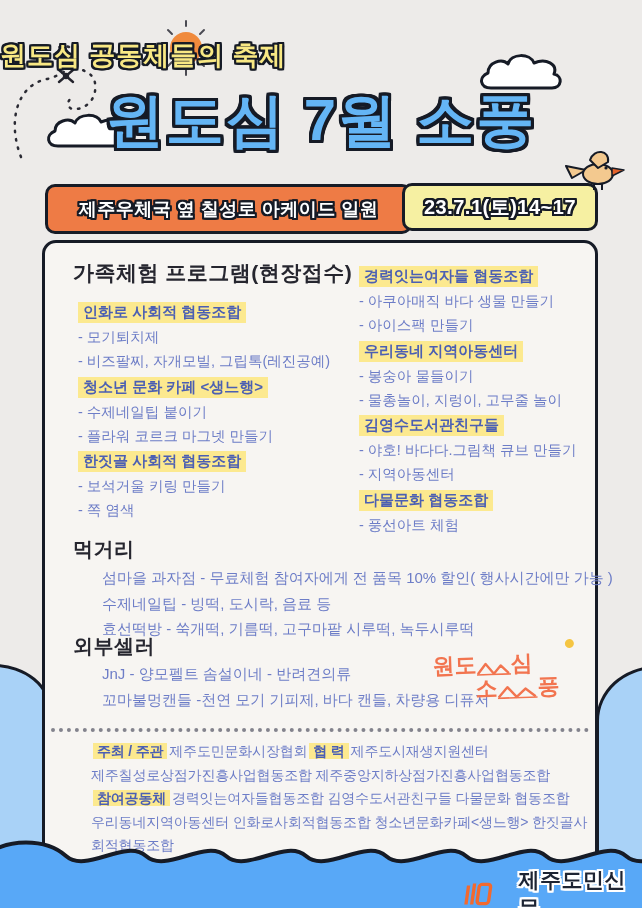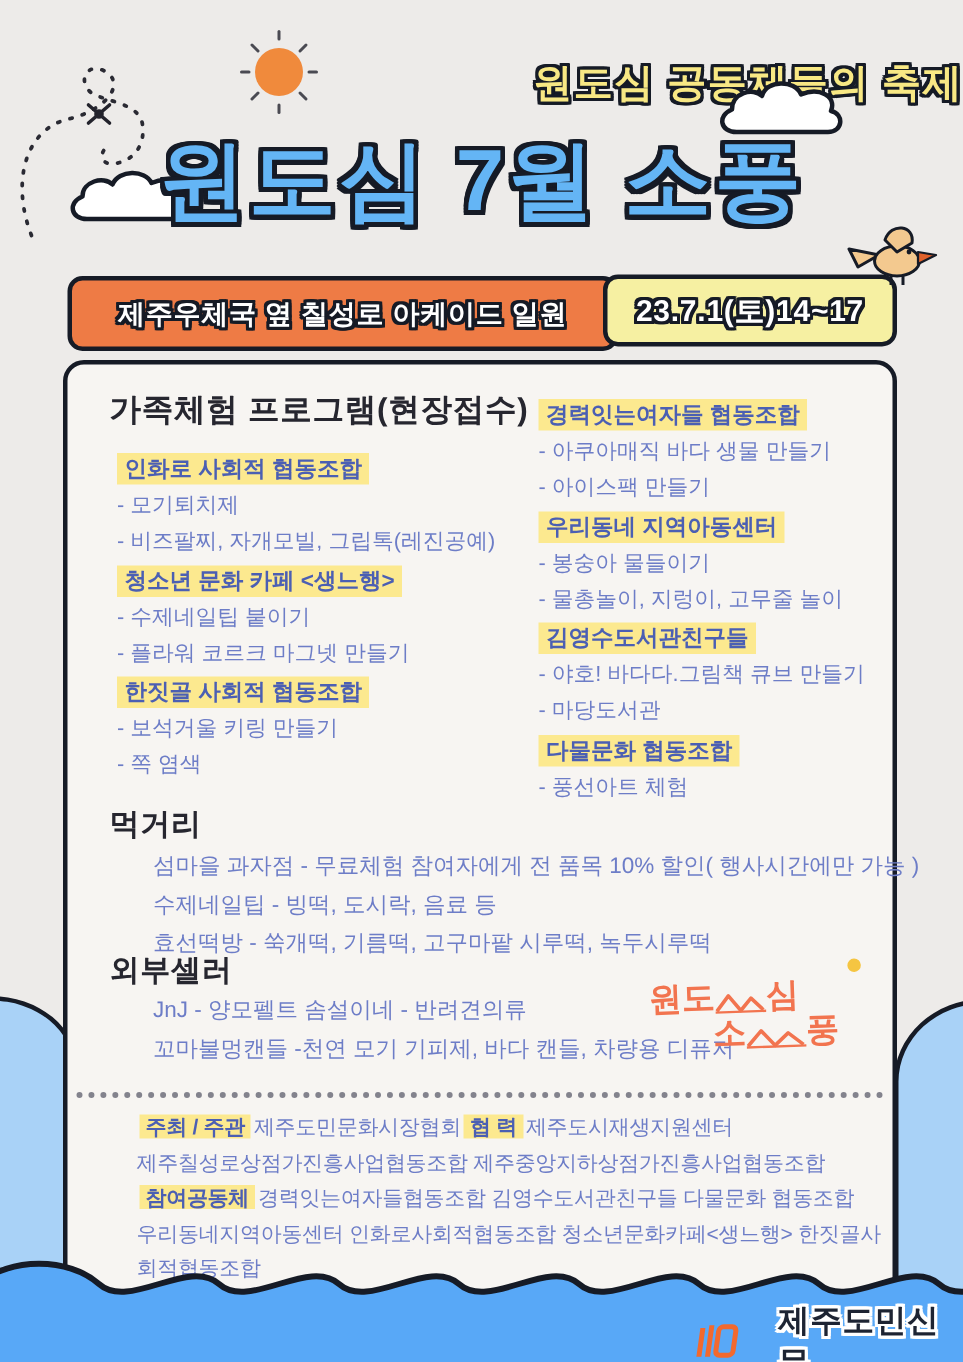"원도심 공동체들의 축제" .subtitle { text-align: right -> left }
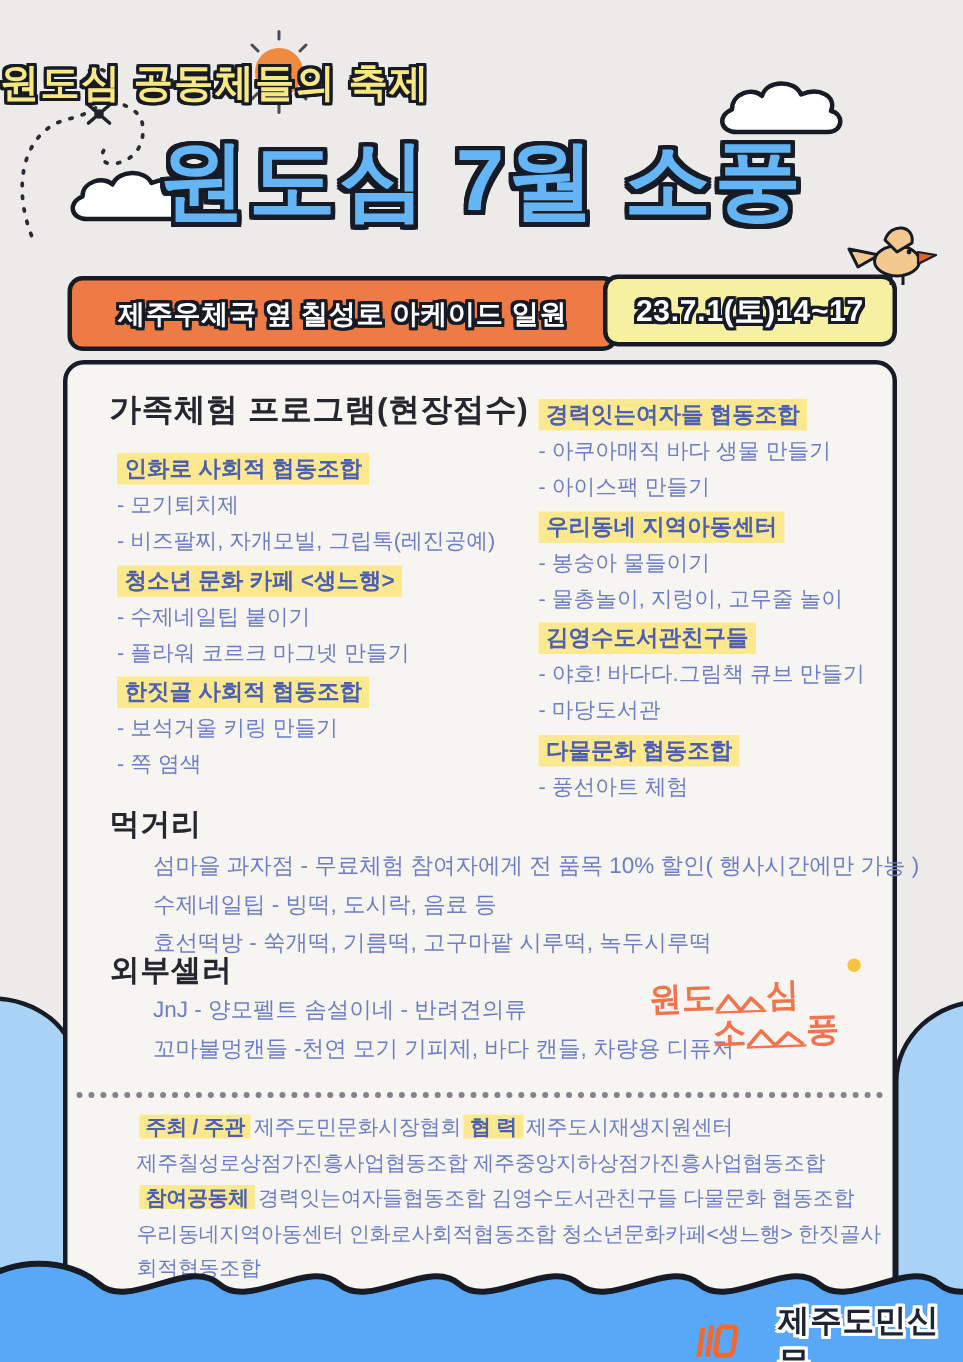"- 마당도서관" div.grp-item { text: 마당도서관 -> 지역아동센터 }
